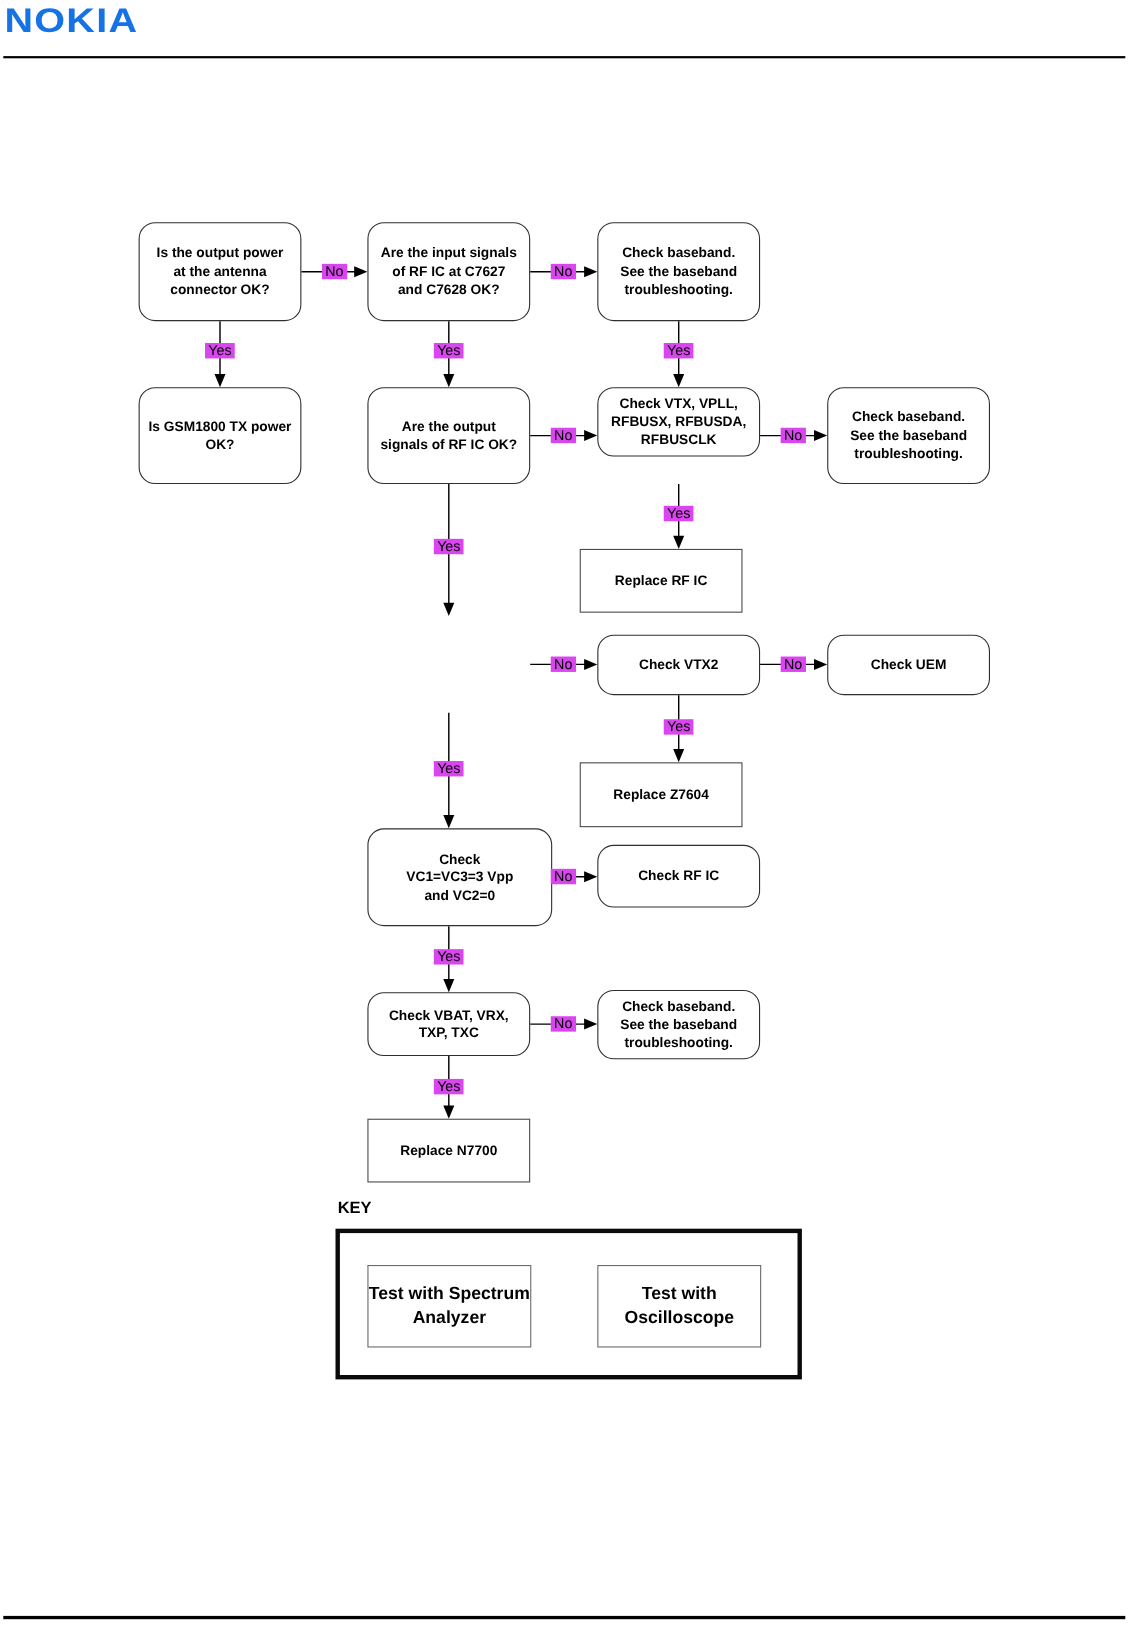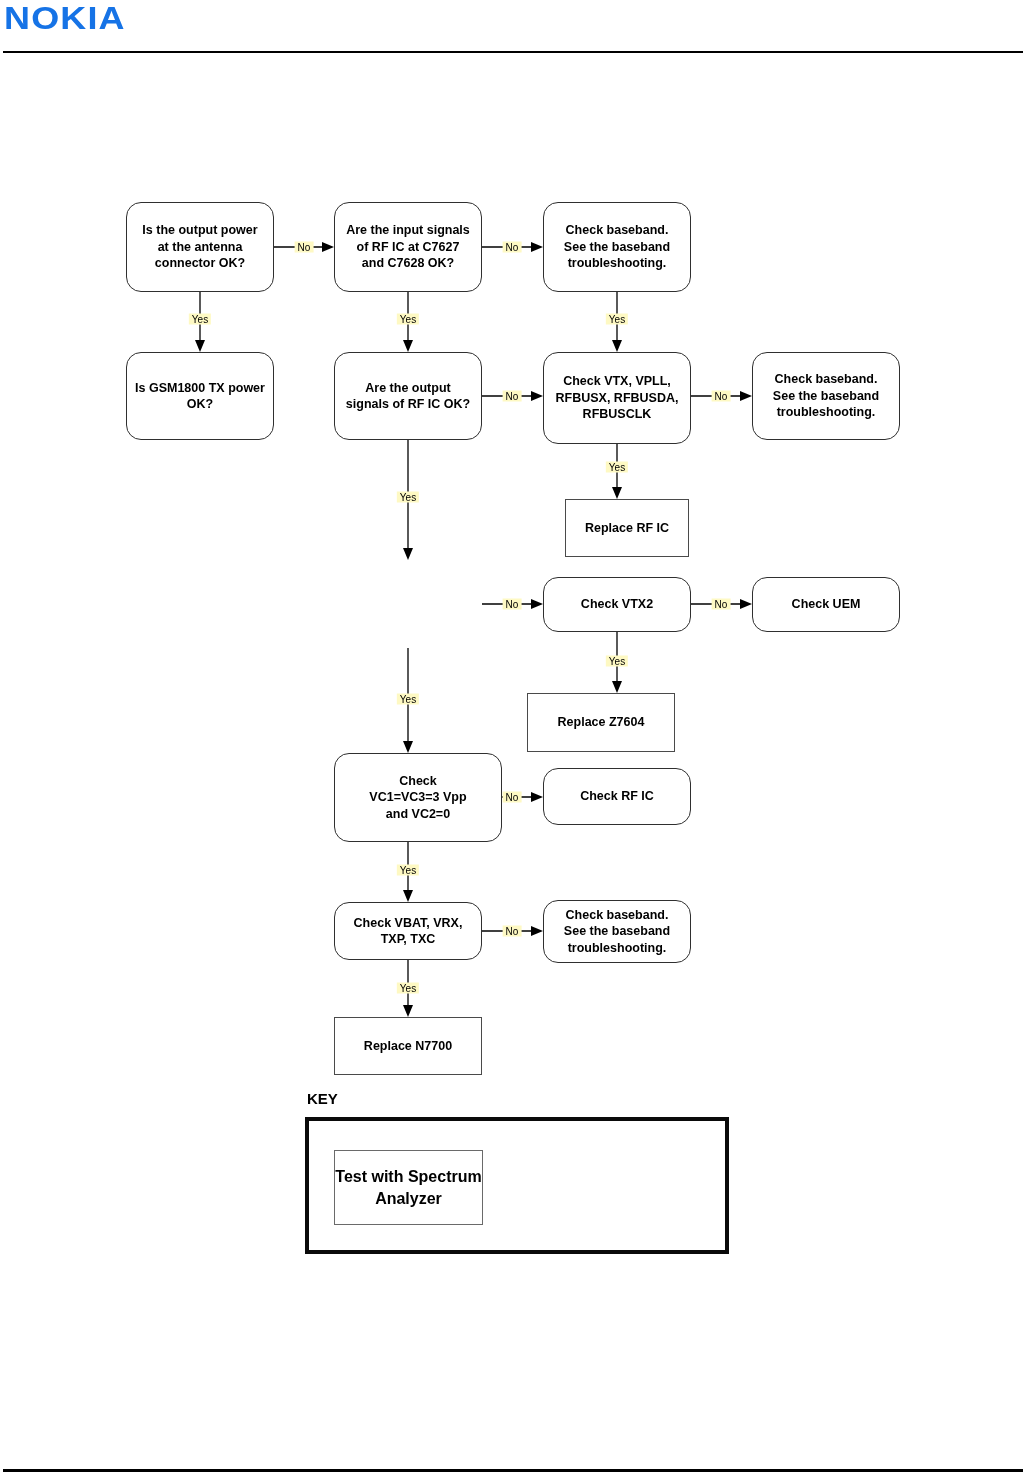"No" .edge-label { background: #fef9c3 -> #d946ef; font-size: 10px -> 13px }
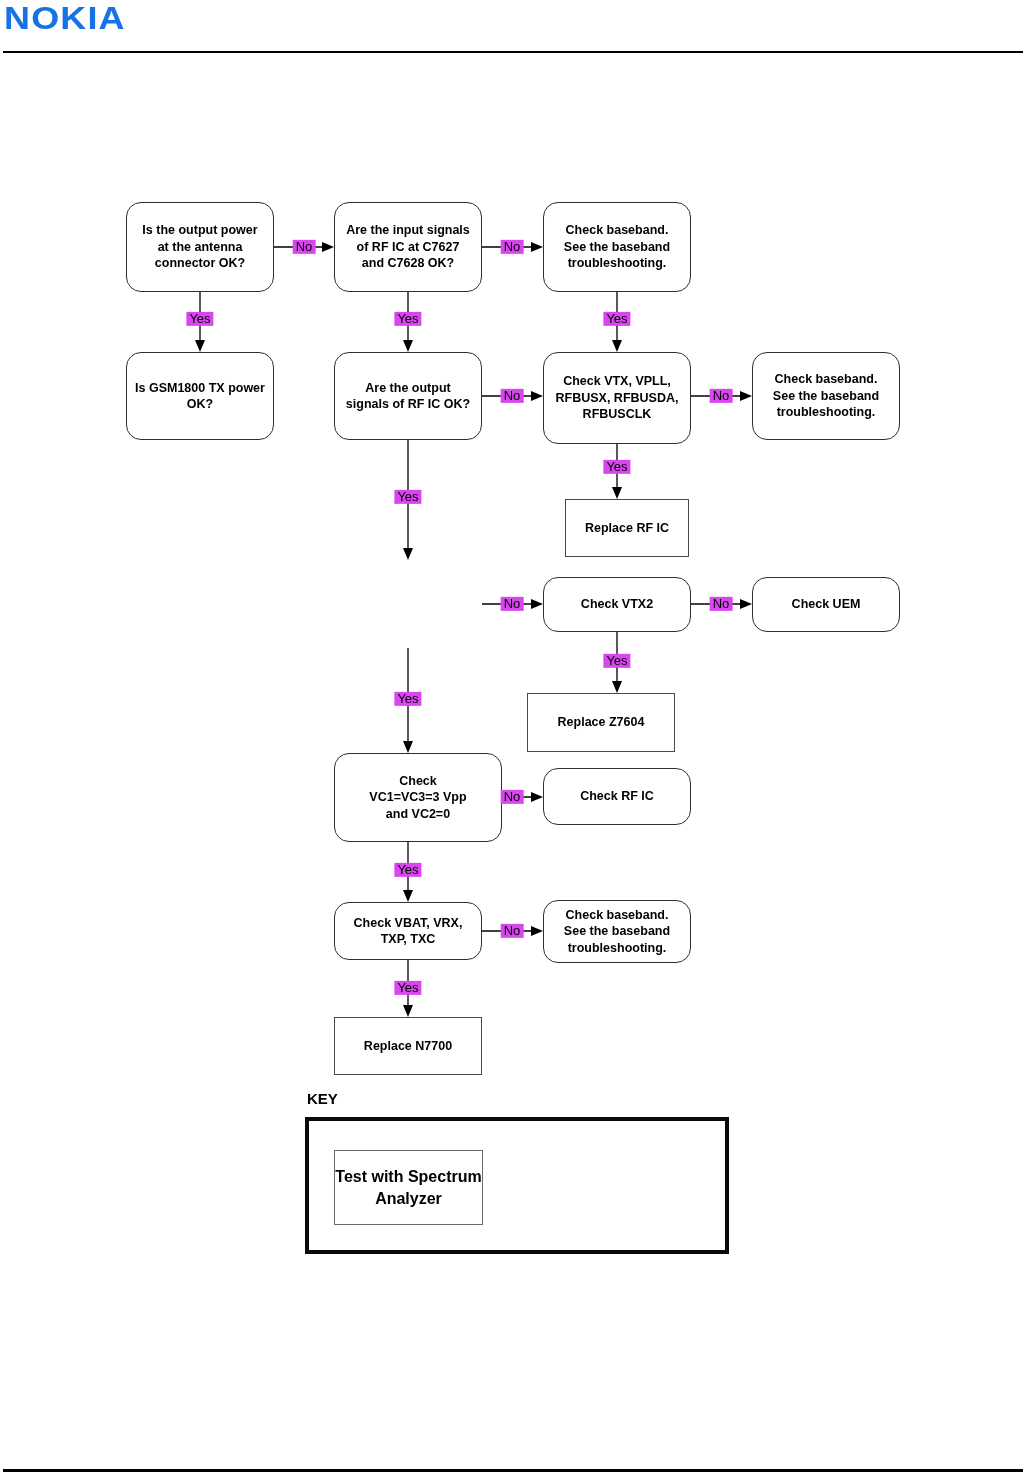"Check VTX, VPLL," div.node { height: 92px -> 63px }
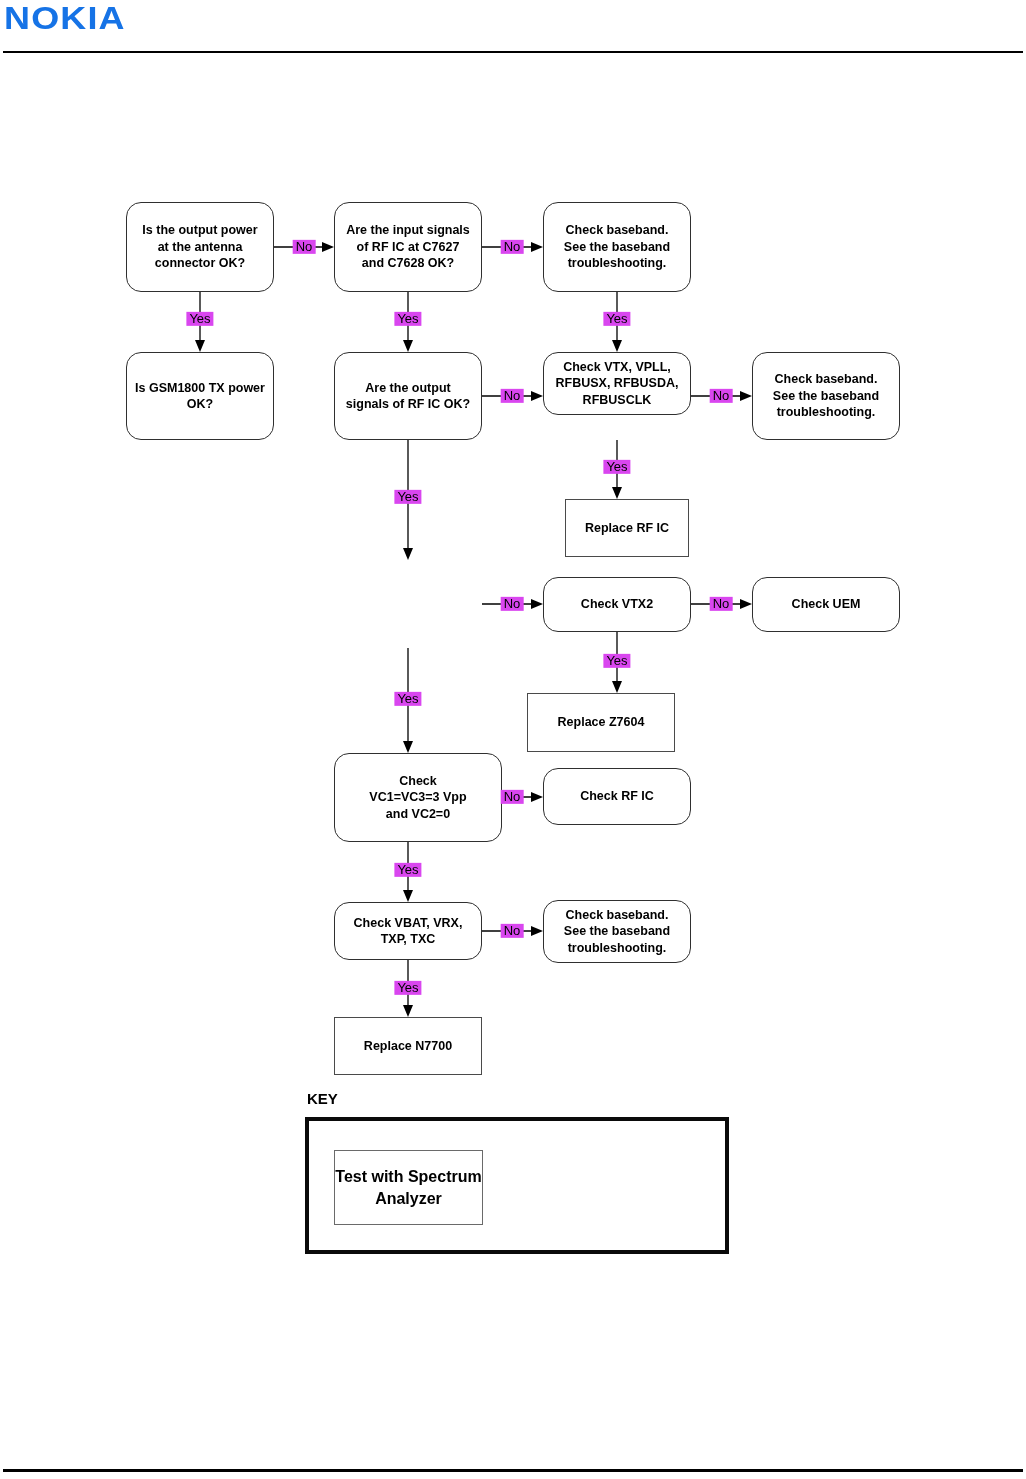"Replace RF IC" div.node { left: 565px -> 527px; width: 124px -> 148px }
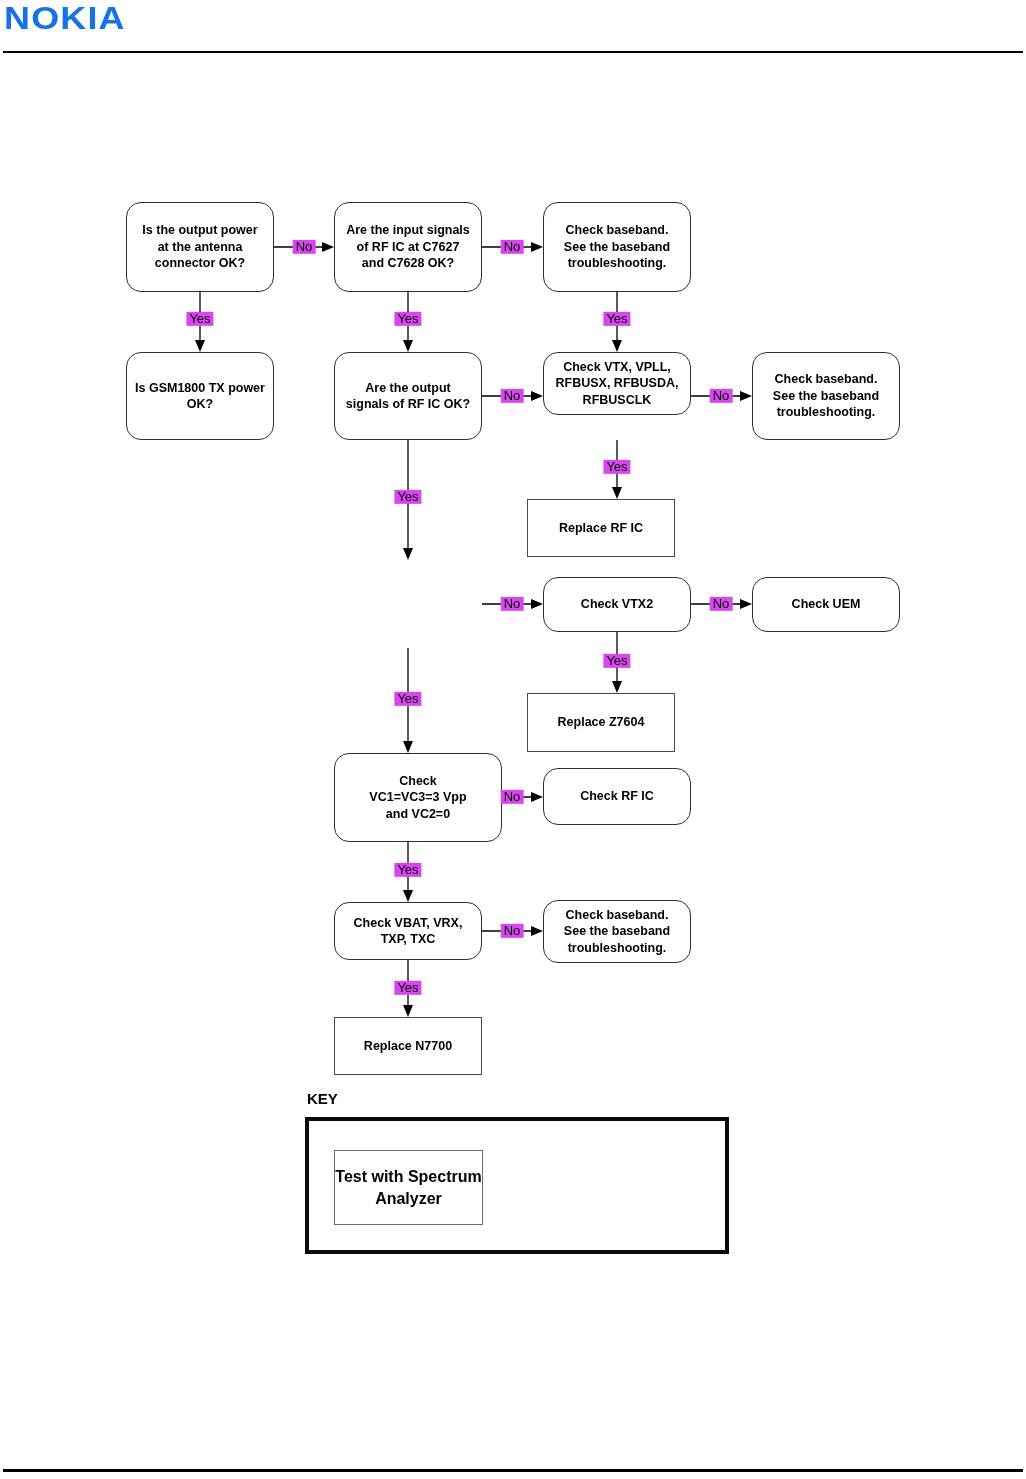"Test with" div.key-item { html: none -> <div>Test with Oscilloscope</div> }
